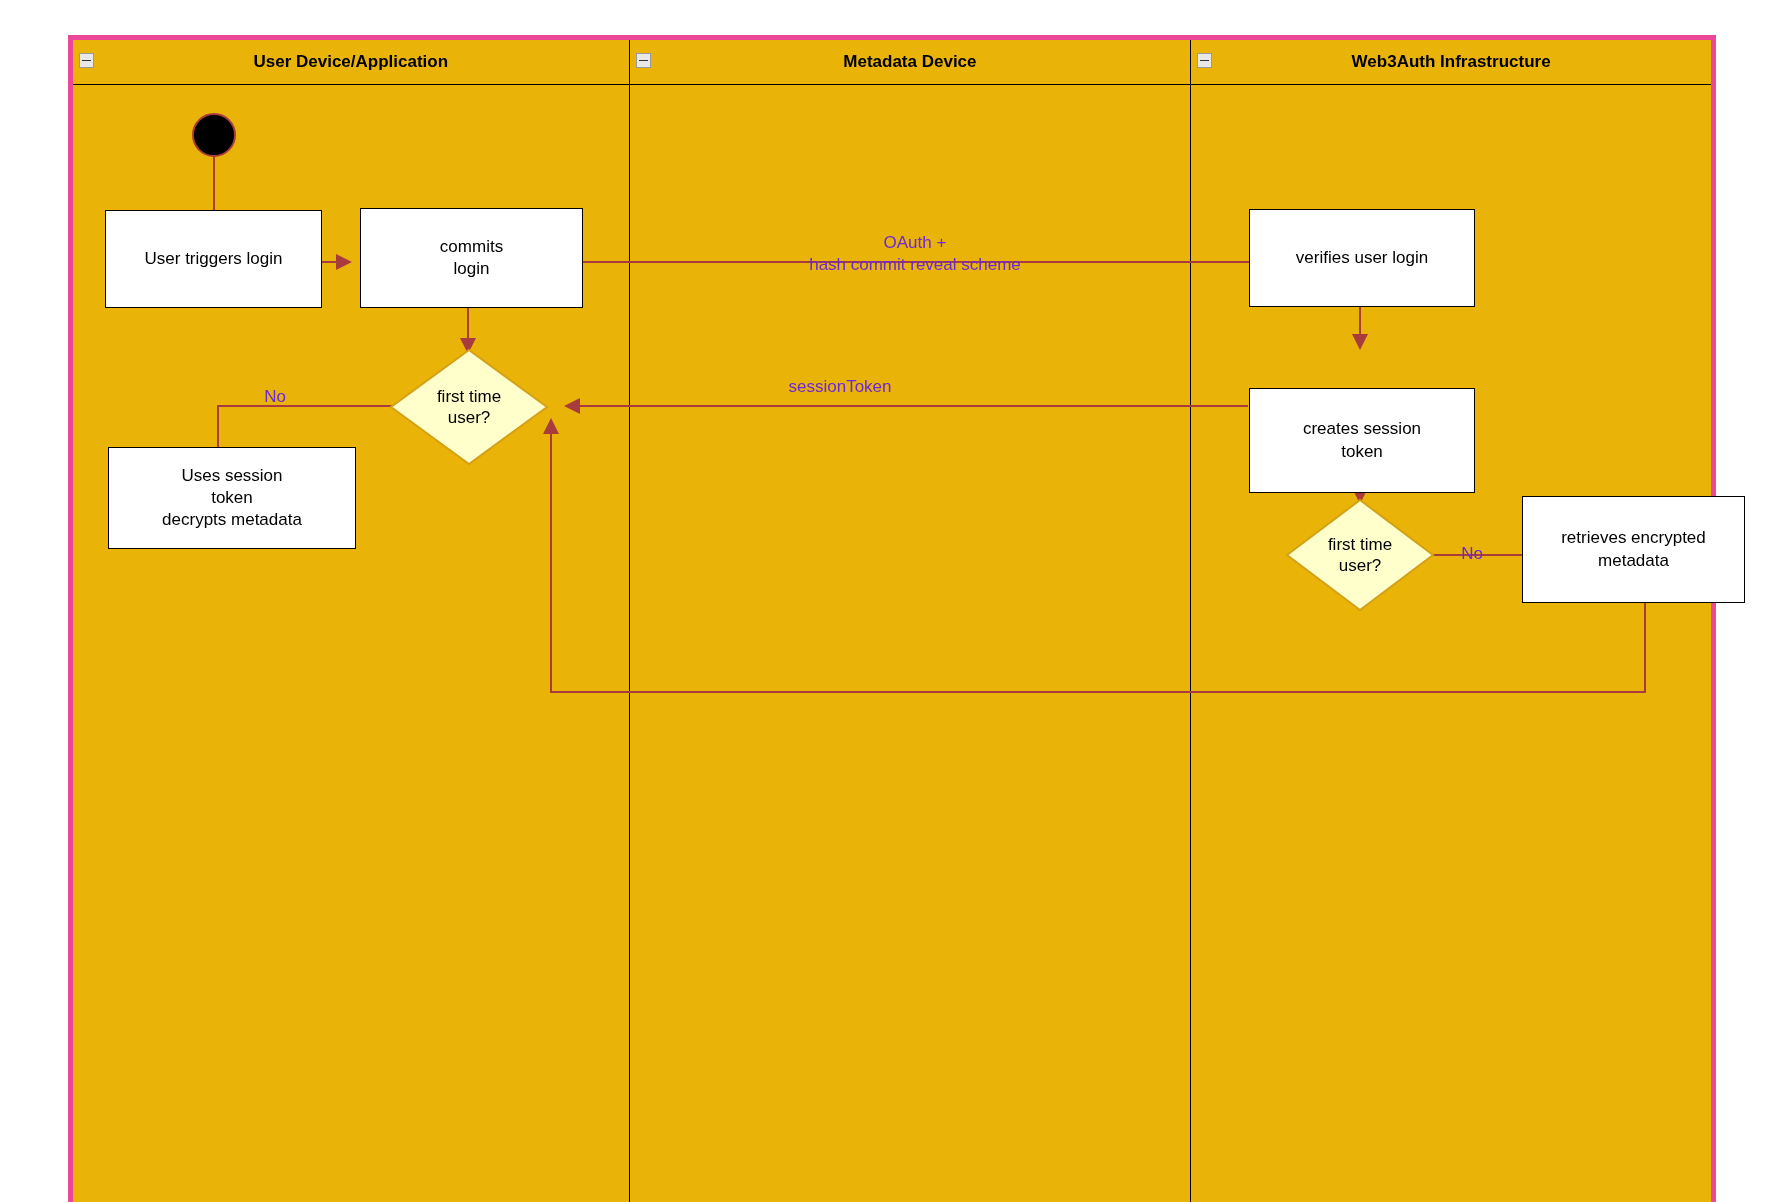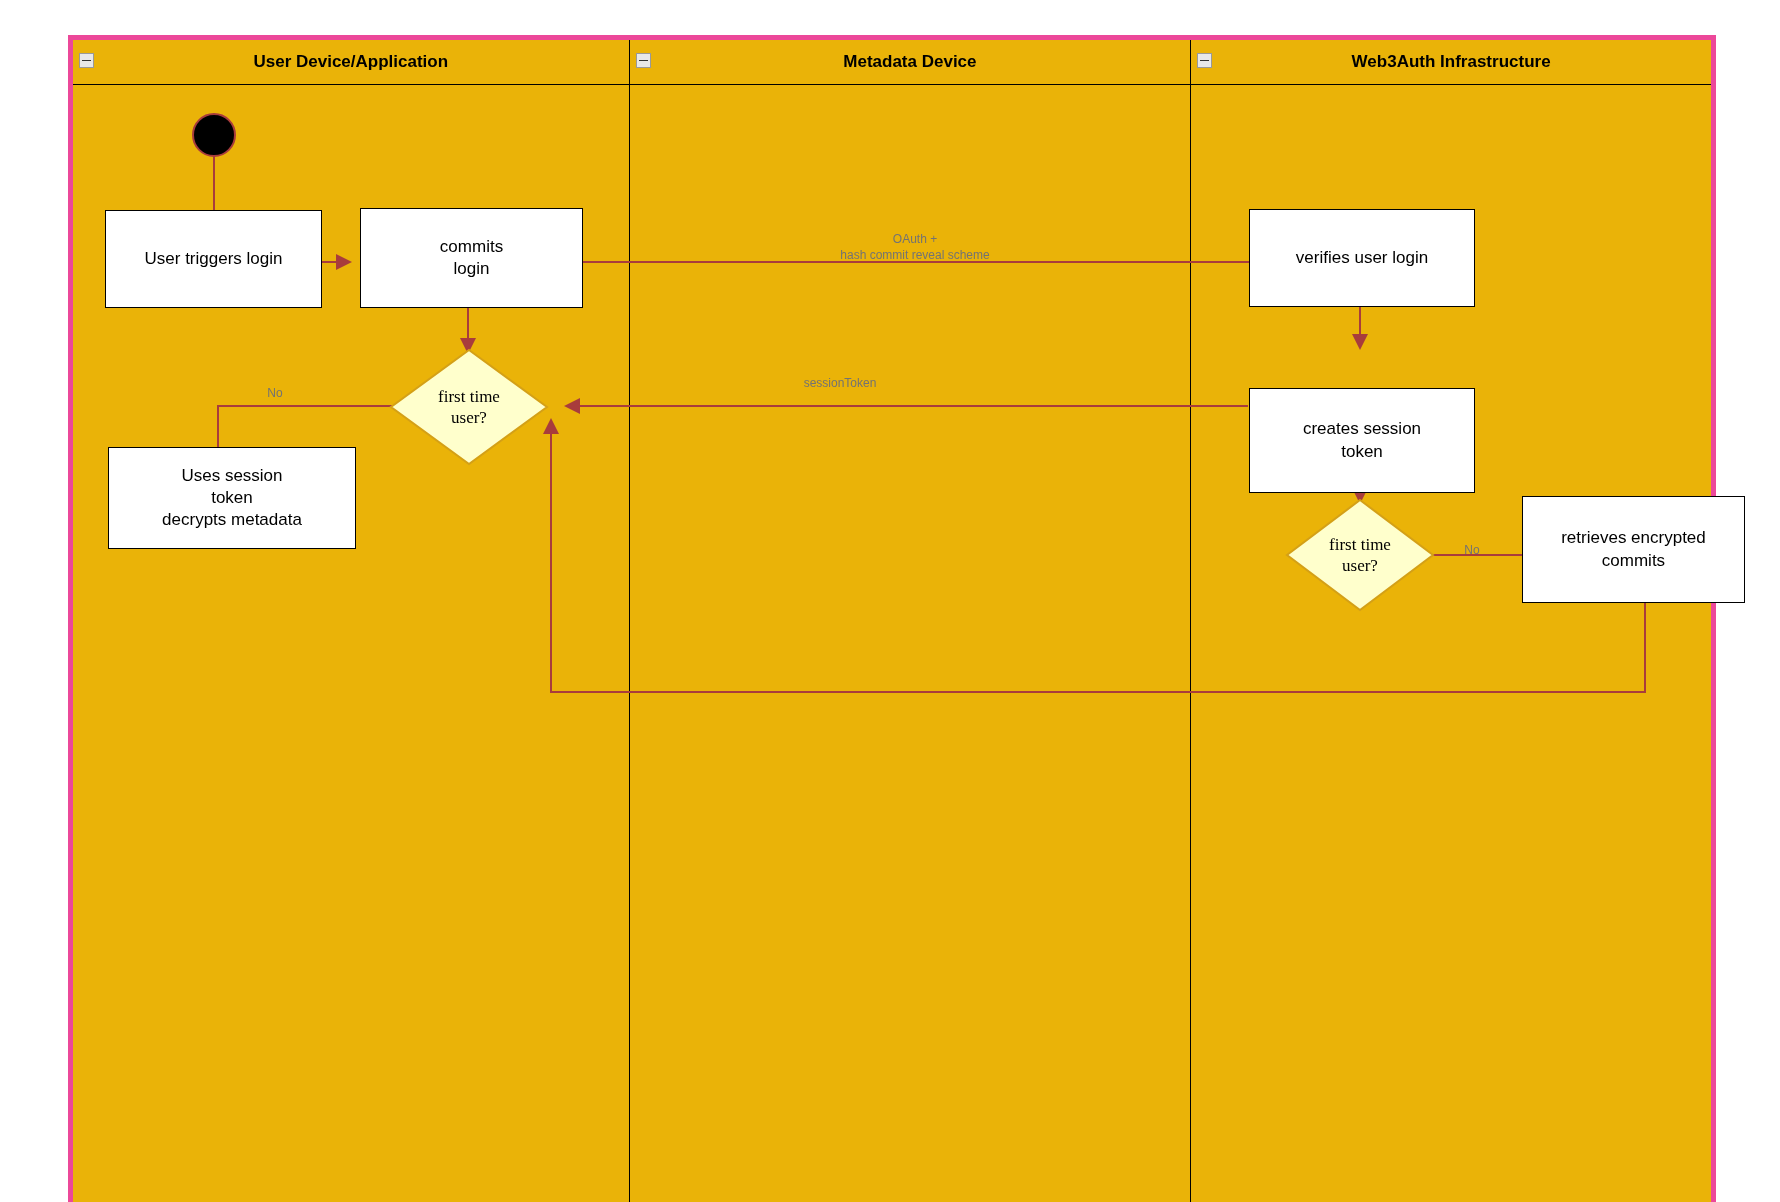"OAuth +" .edge-label { color: #737373 -> #6d28d9; font-size: 12px -> 17px }
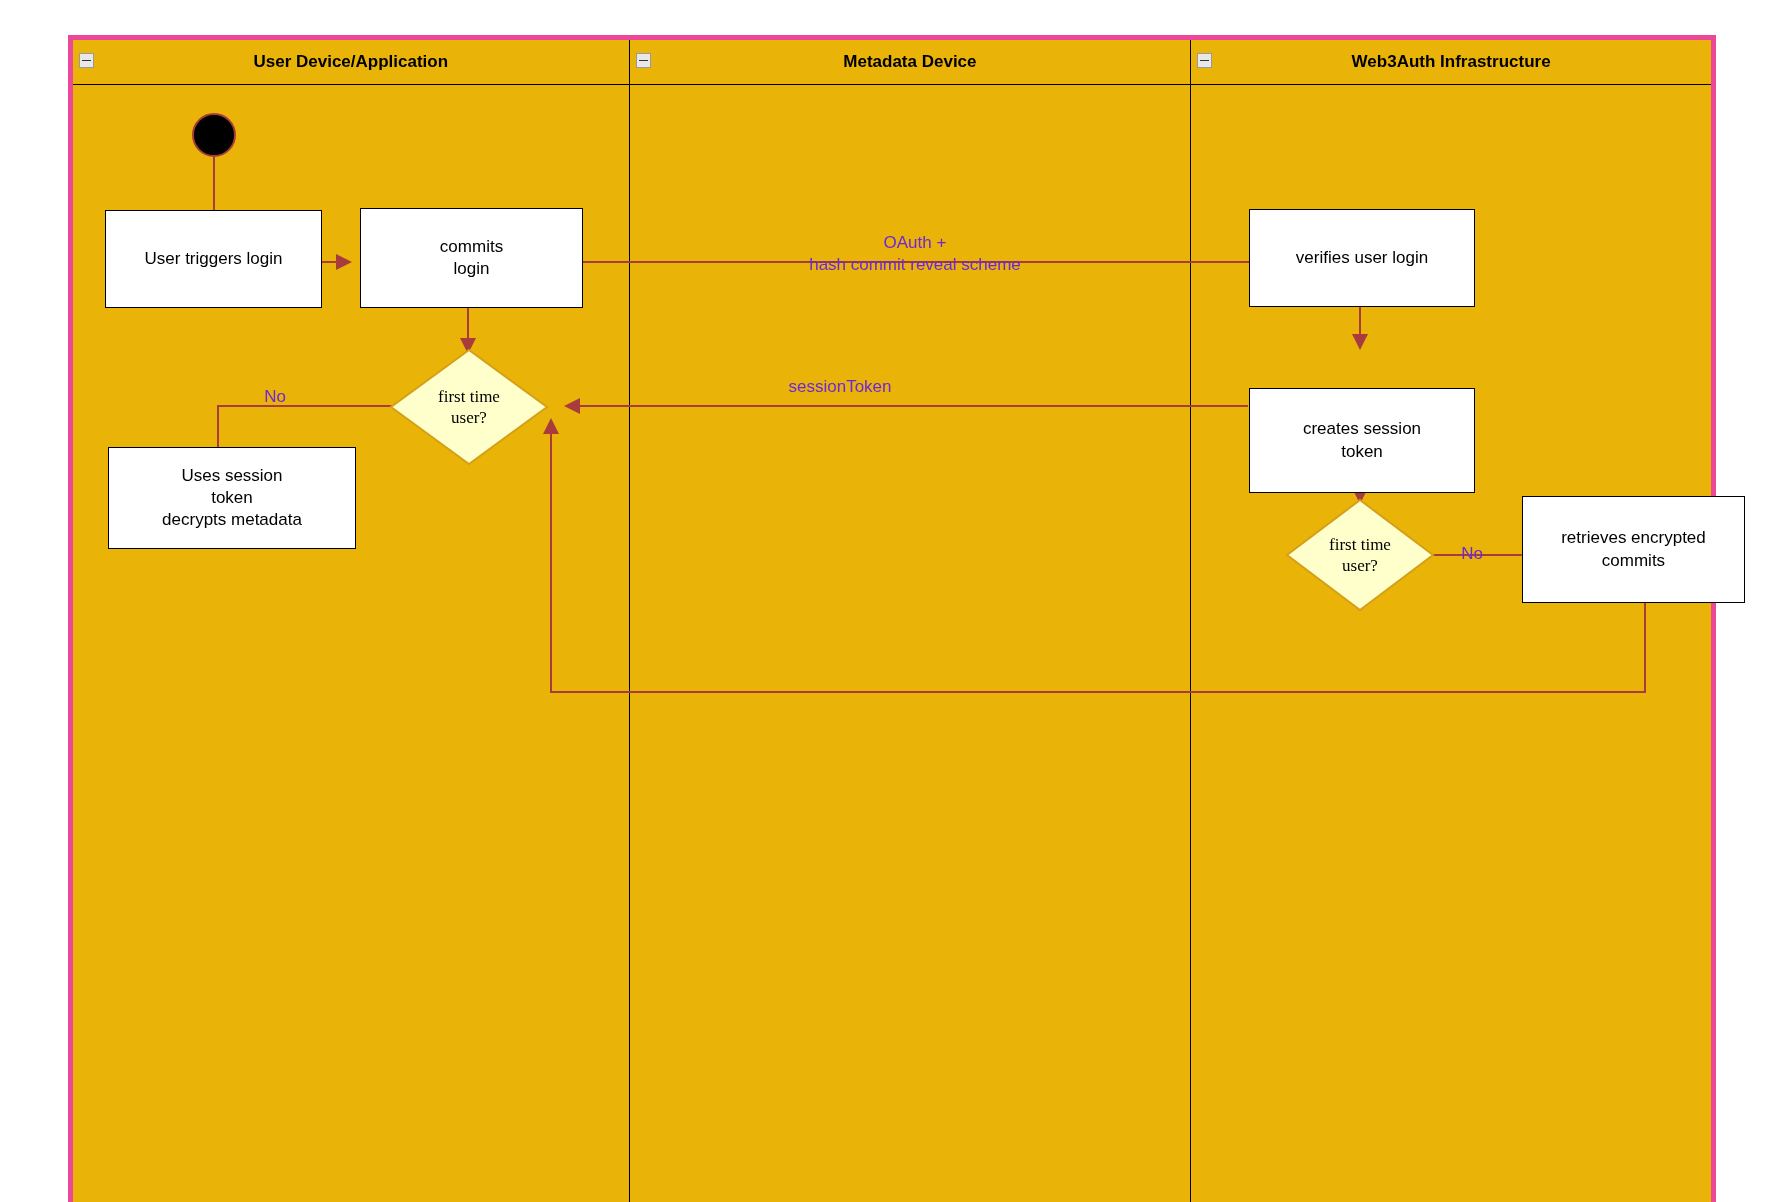"first time" .diamond-wrap { font-family: Liberation Serif, serif -> none }
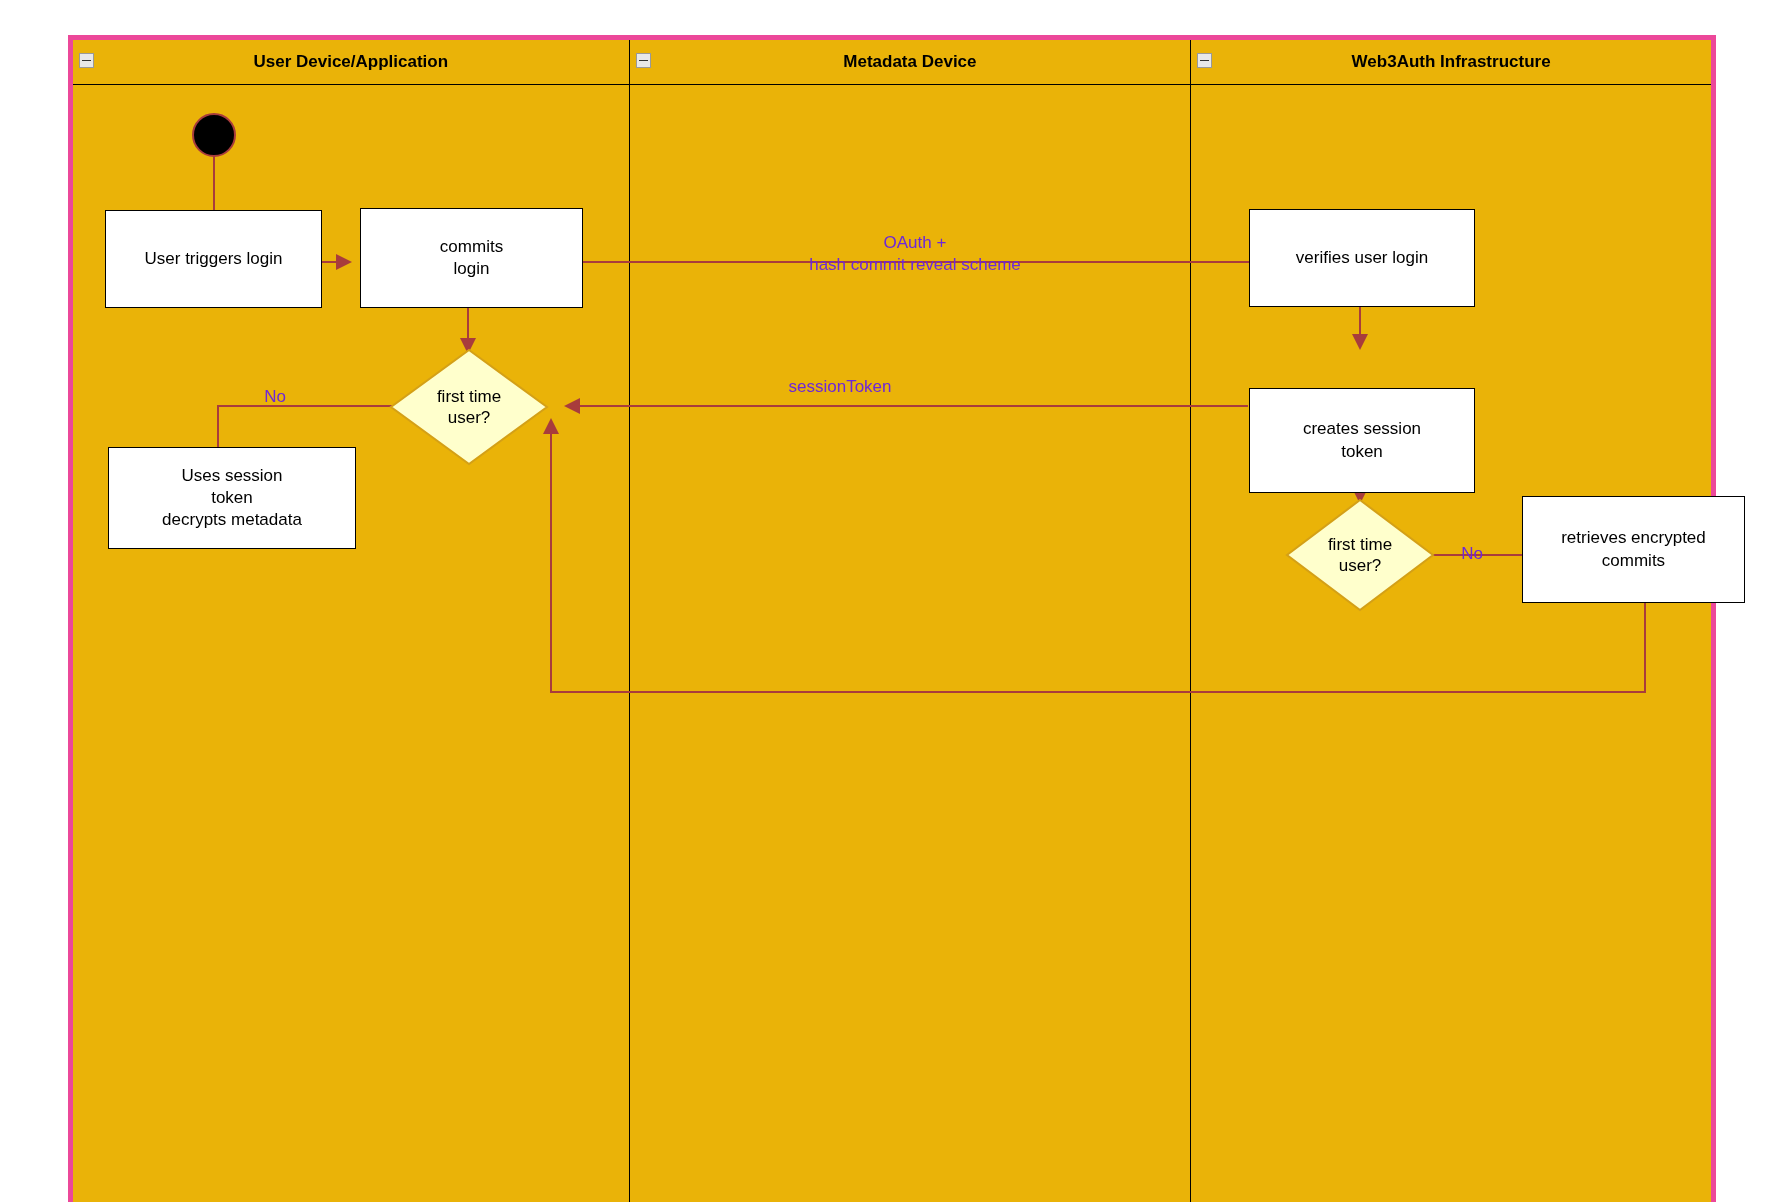"retrieves encrypted" span { text: commits -> metadata }
